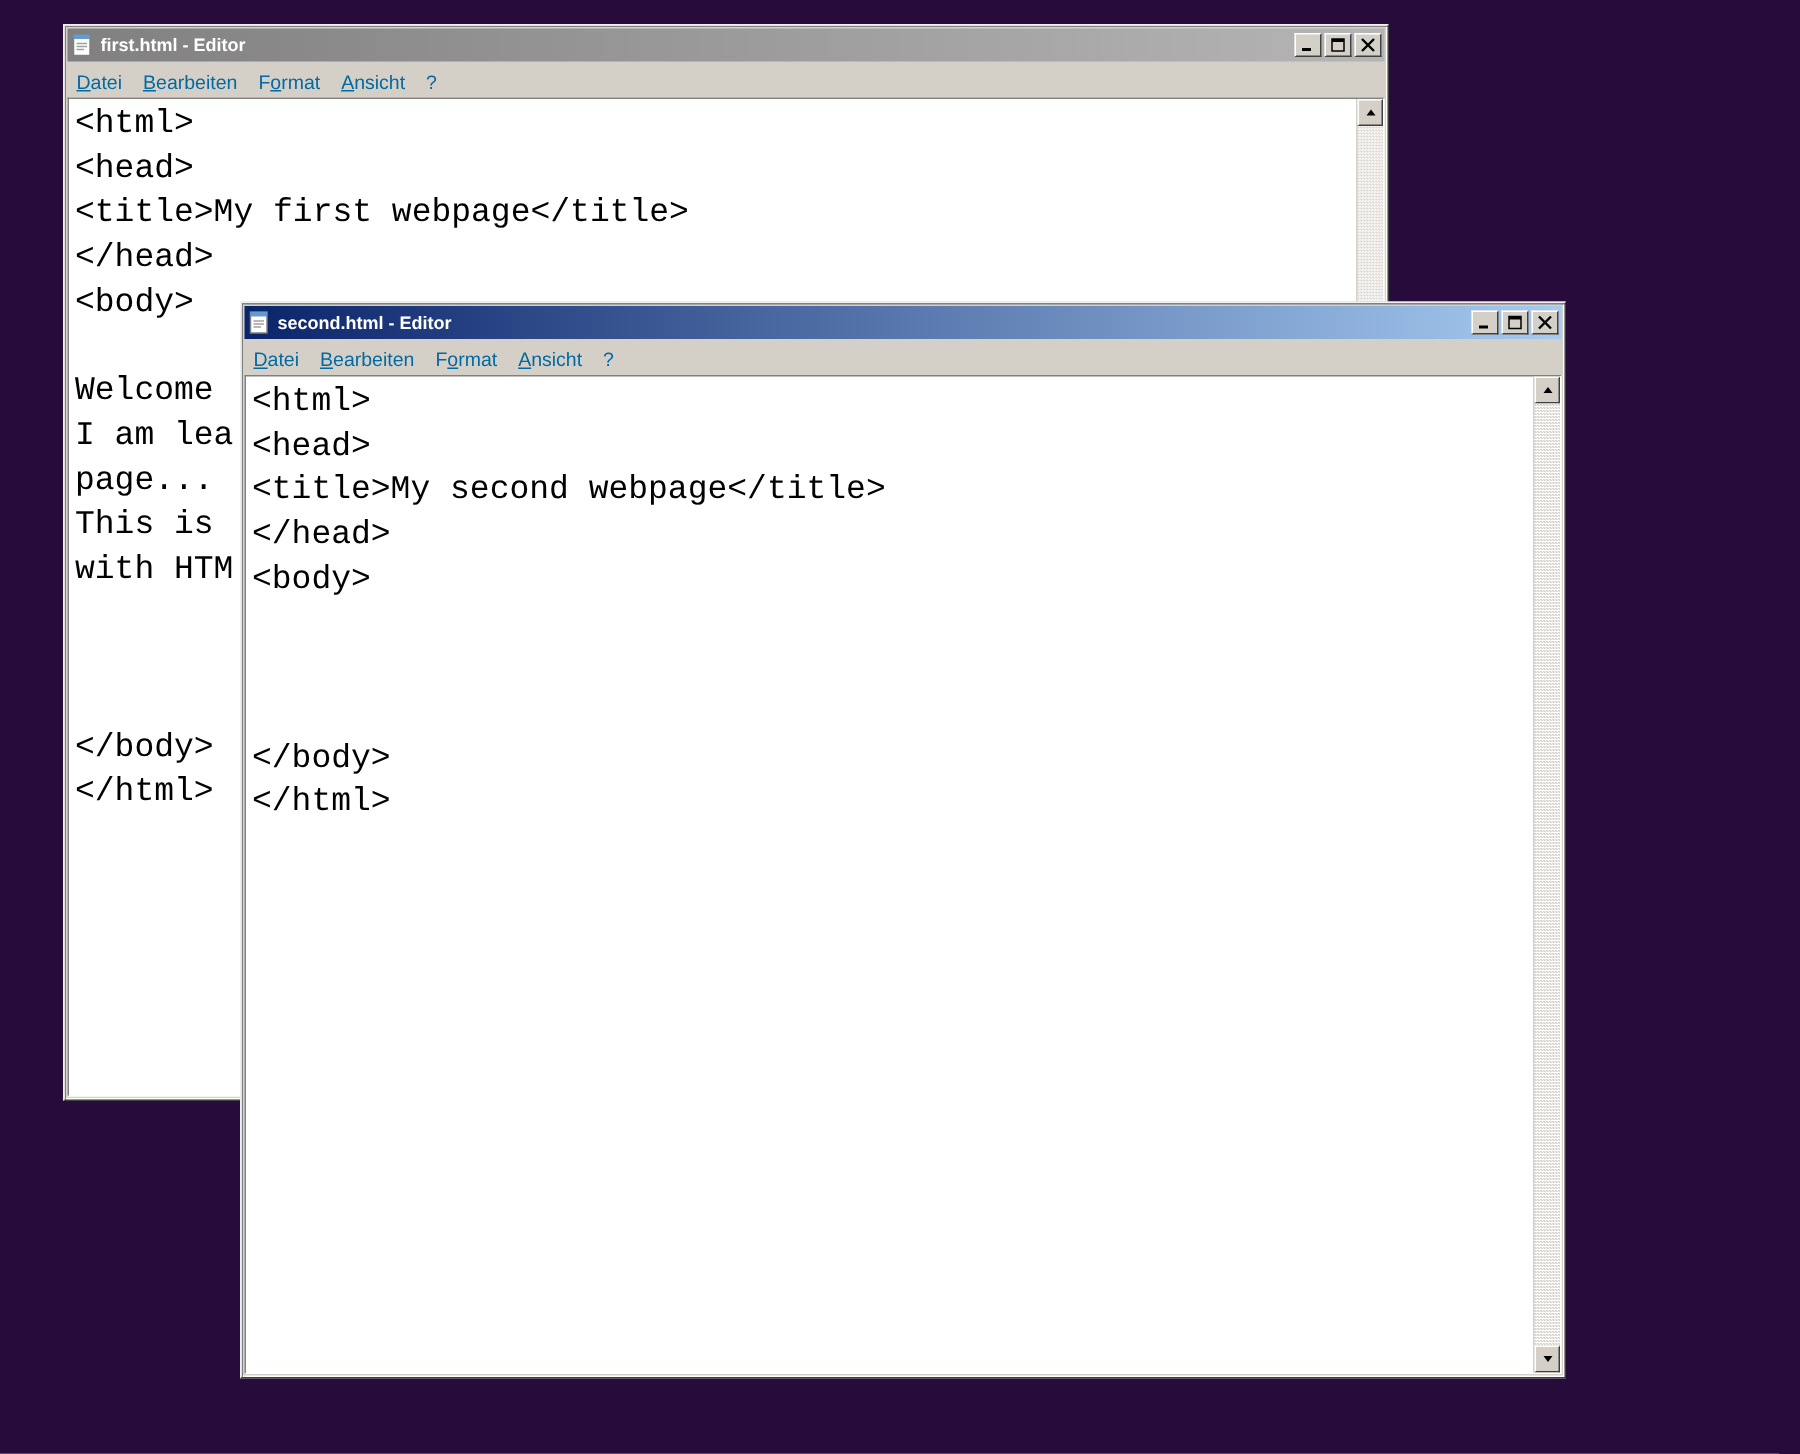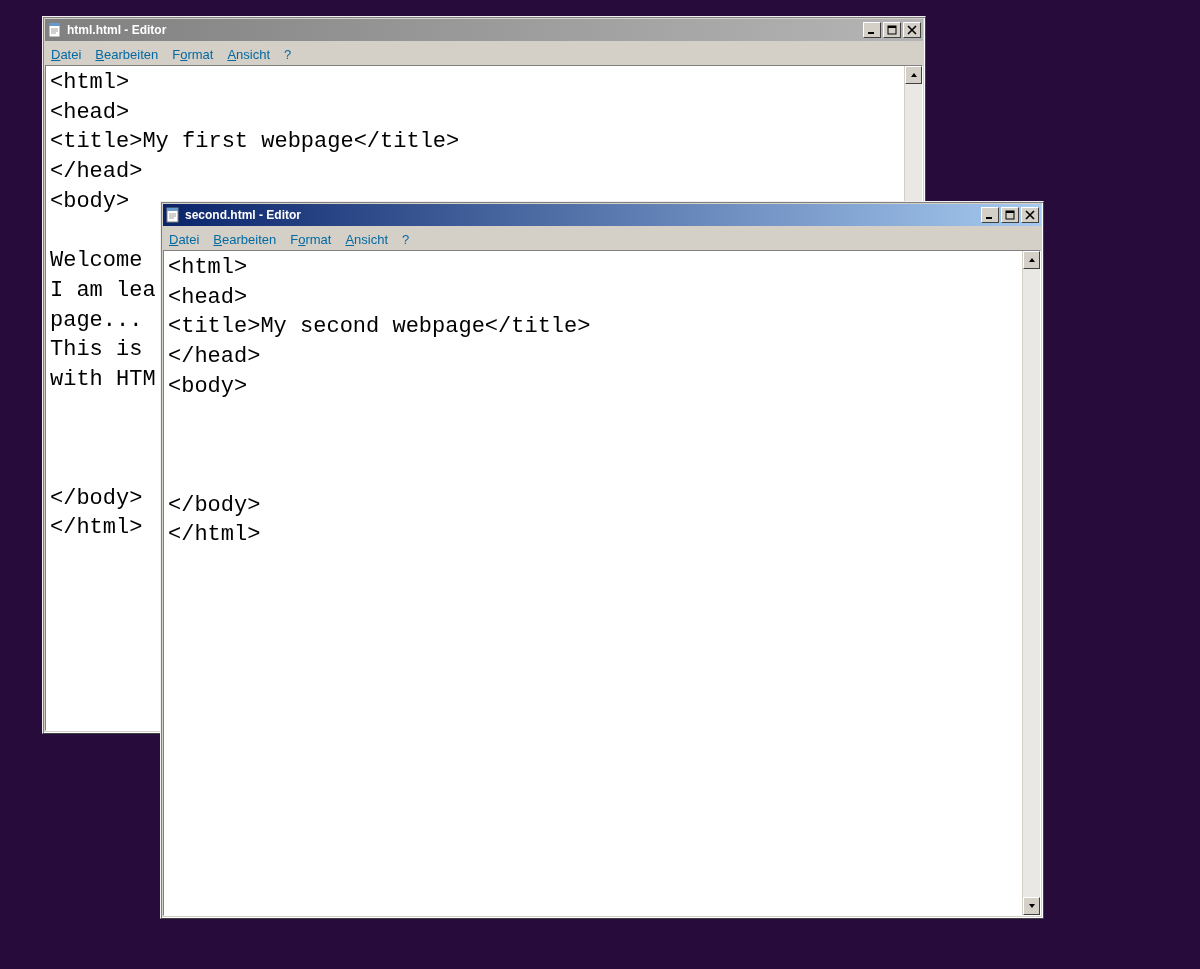"html.html - Editor" span.title-text { text: html.html -> first.html }
